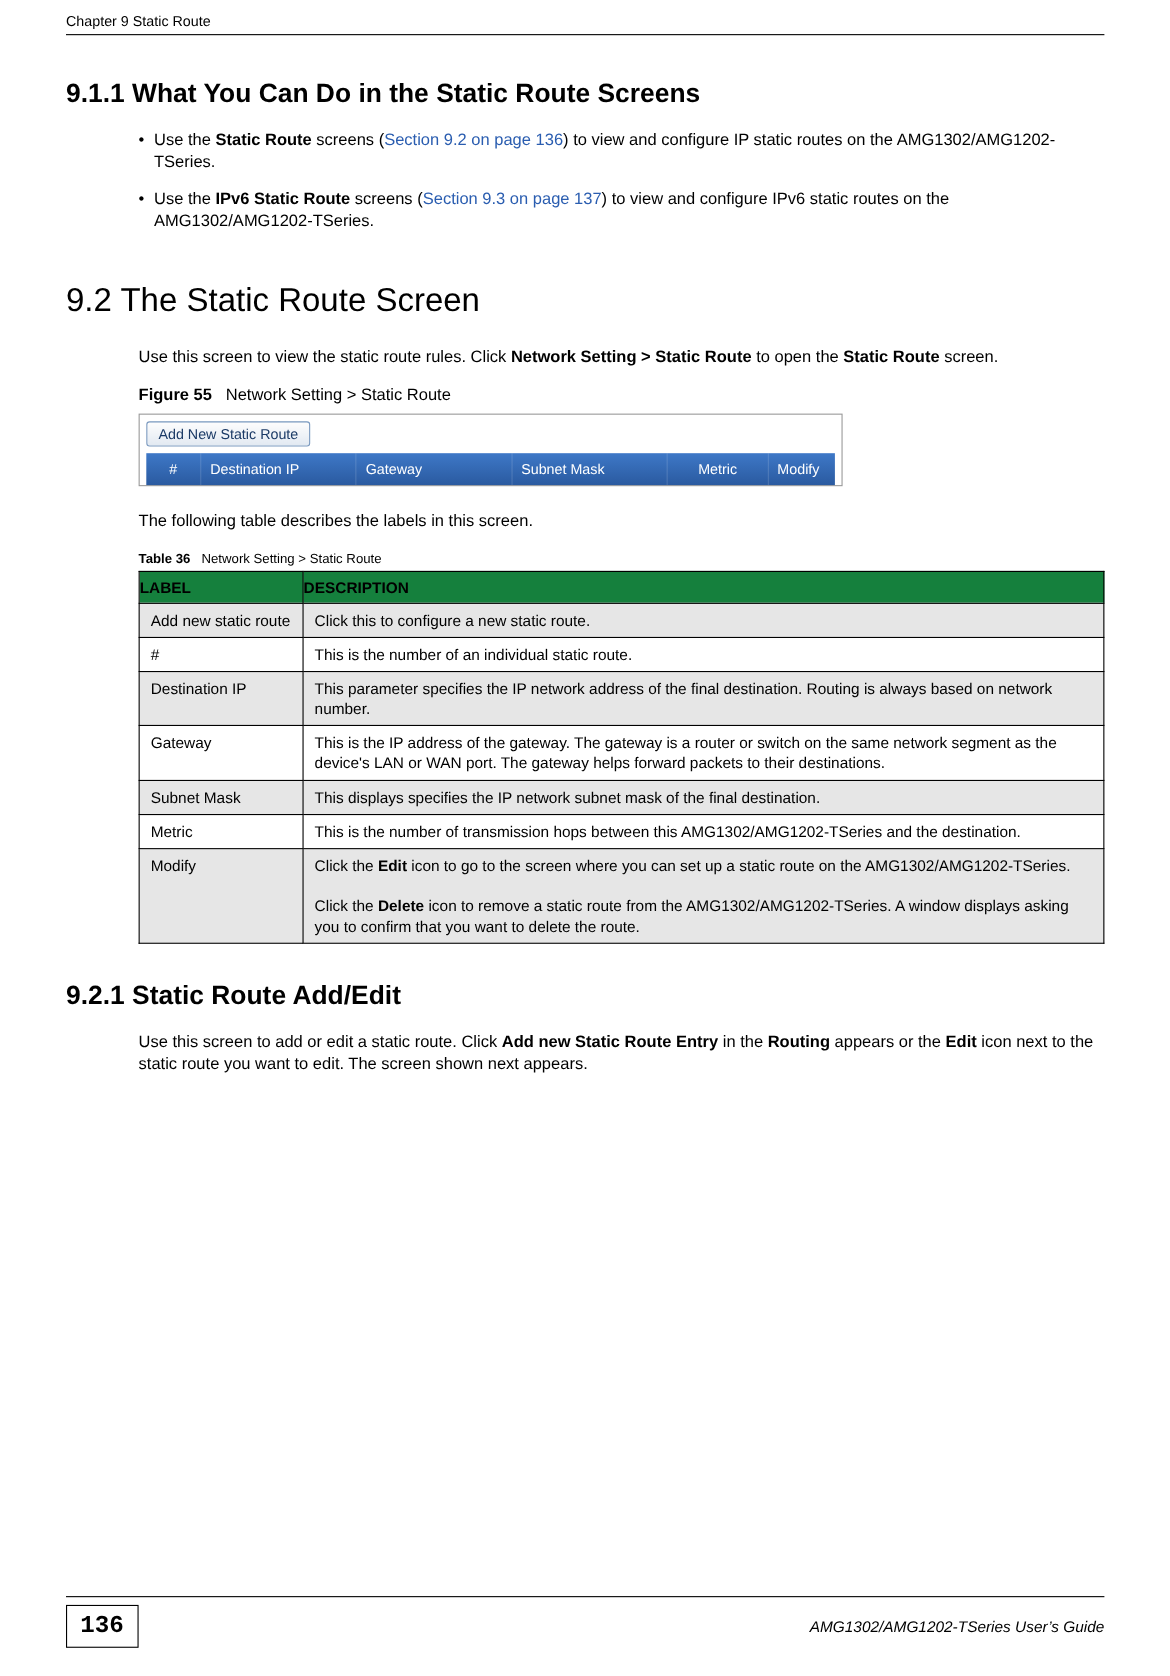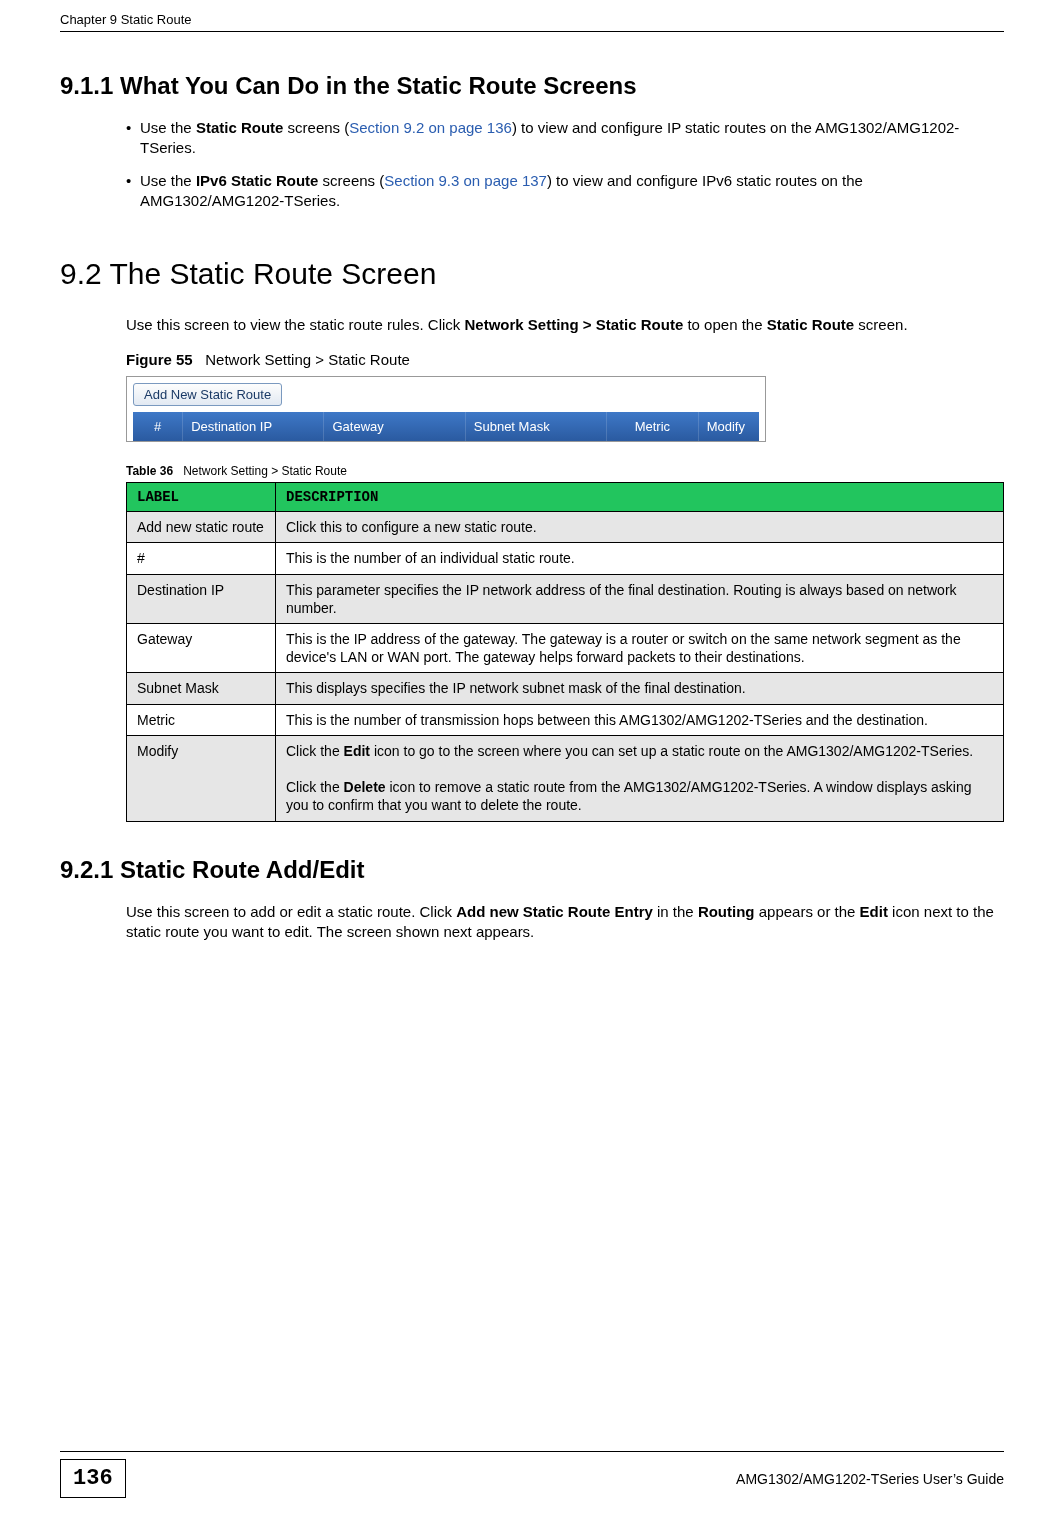"The following table describes the" p.para { html: none -> <p>The following table describes the labels in this screen.</p> }
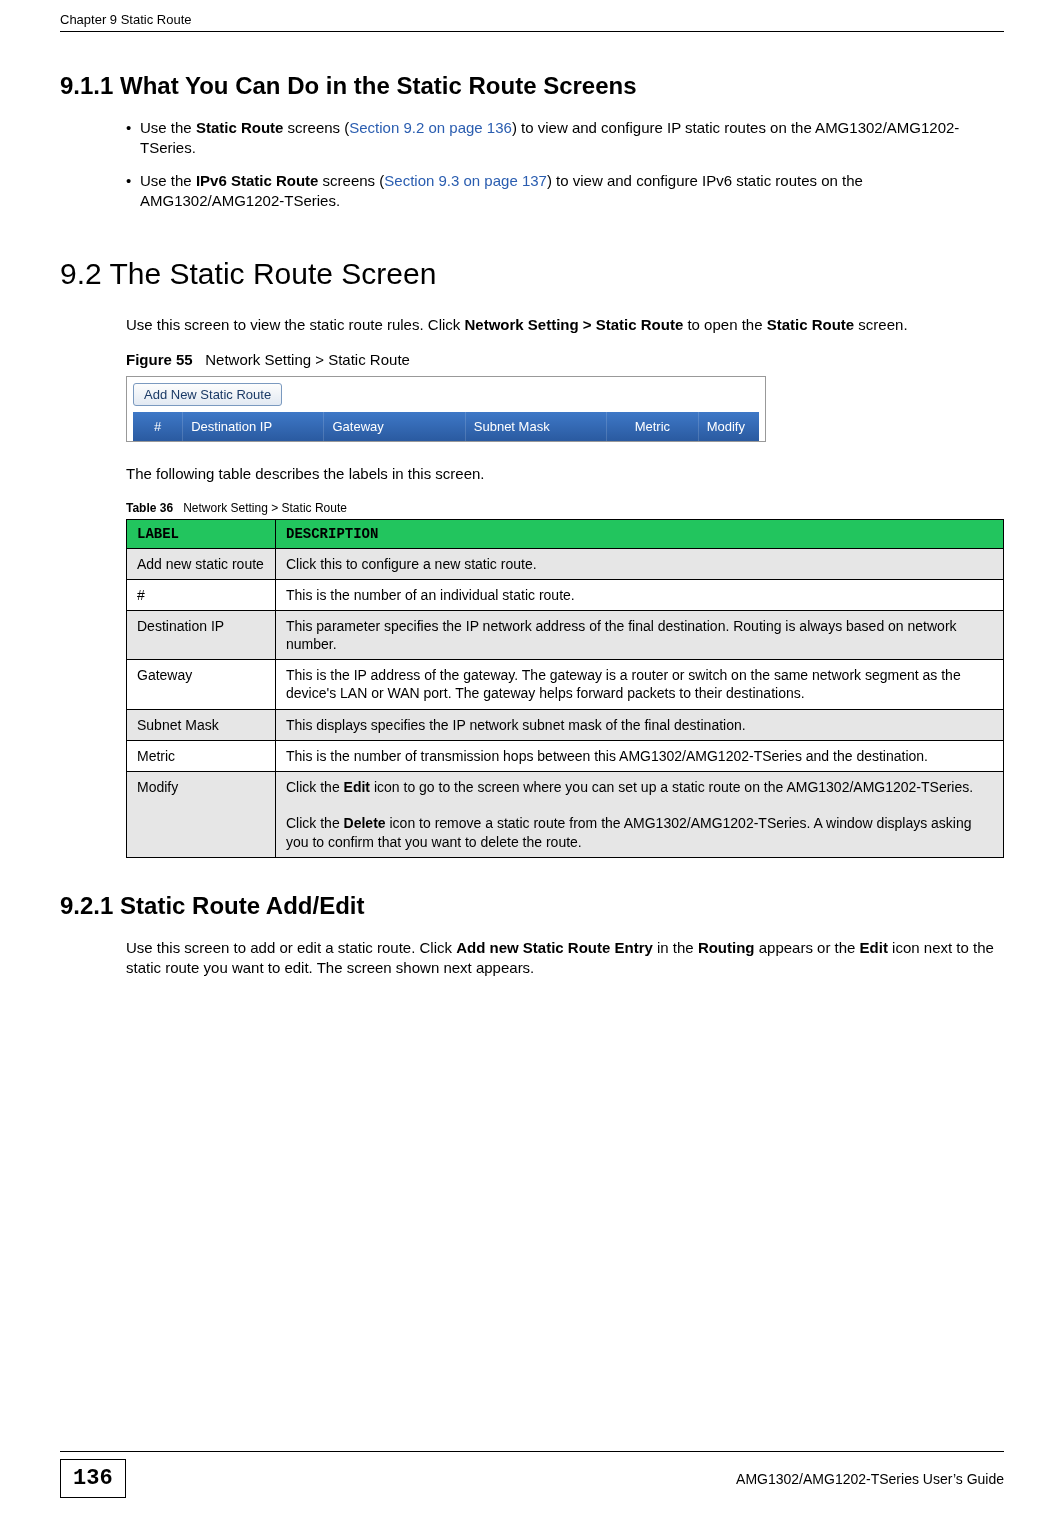"LABEL" table.desc-table th { background: #22c55e -> #15803d; font-family: Liberation Mono, monospace -> none; padding: 6px 10px -> 6px 0 }
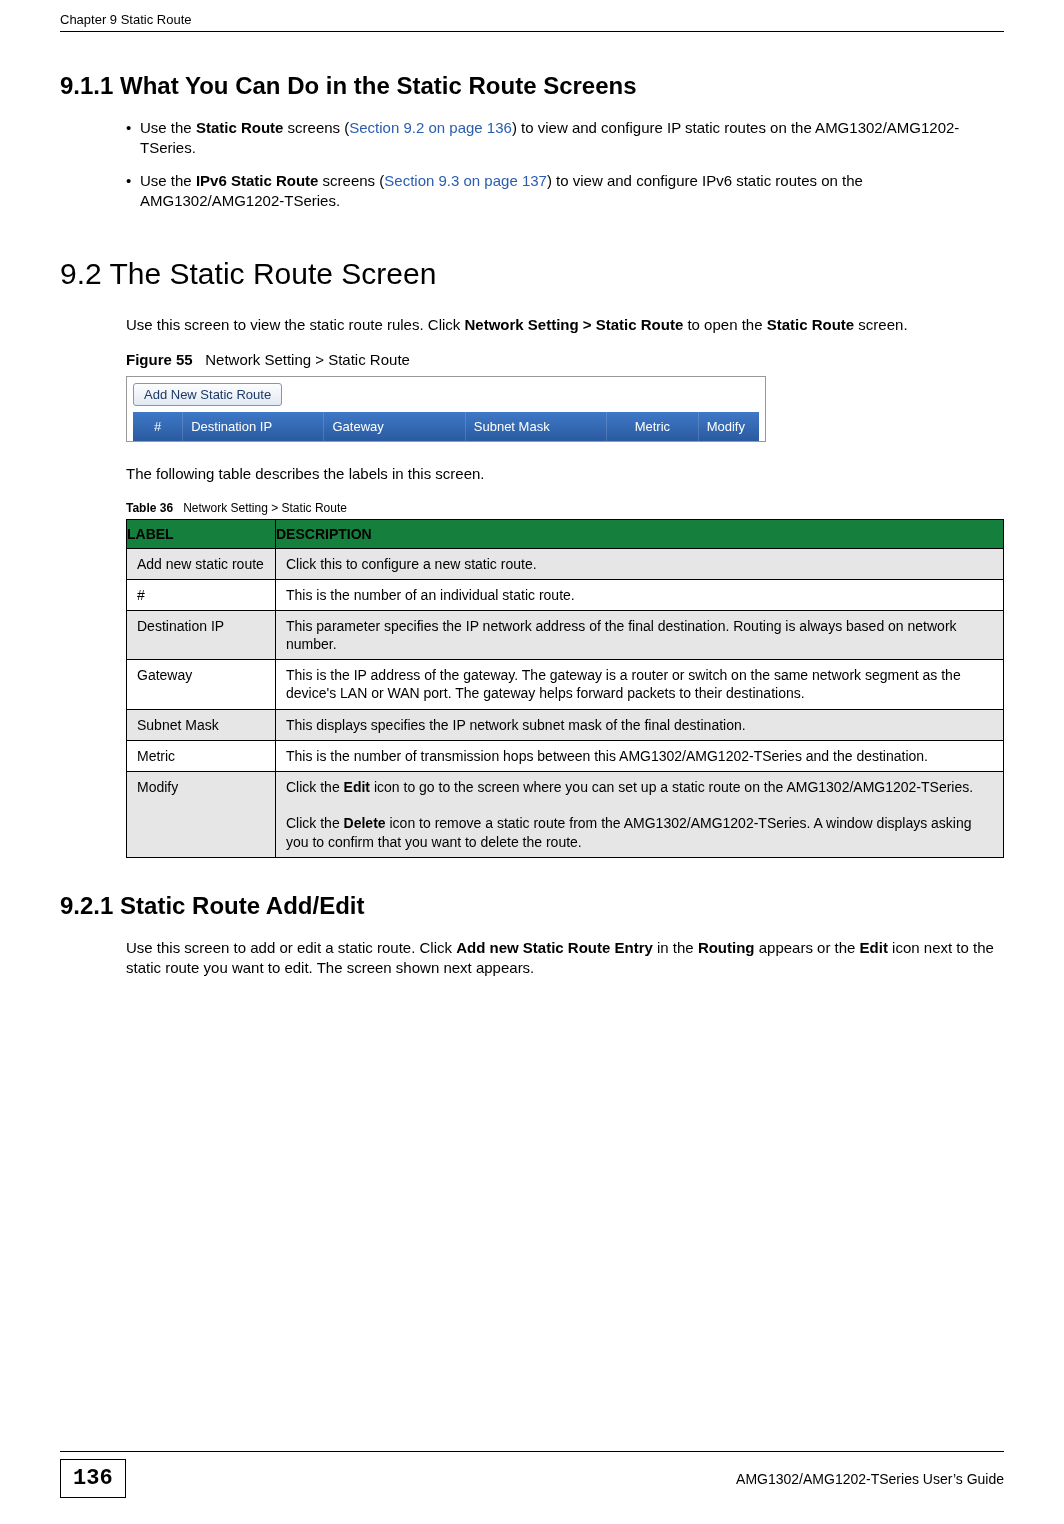"AMG1302/AMG1202-TSeries User’s Guide" .guide-name { font-style: none -> italic }
